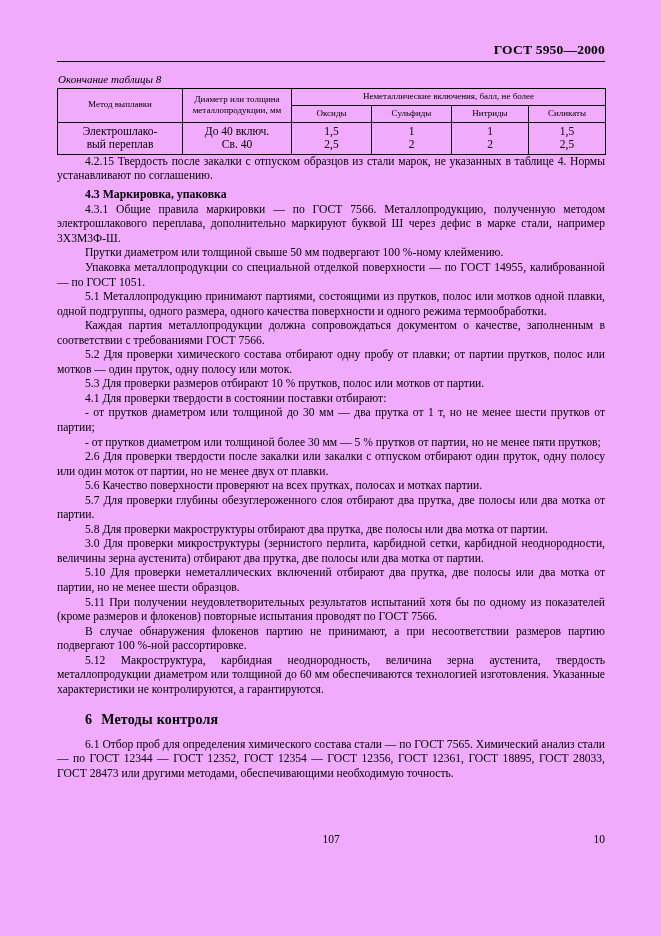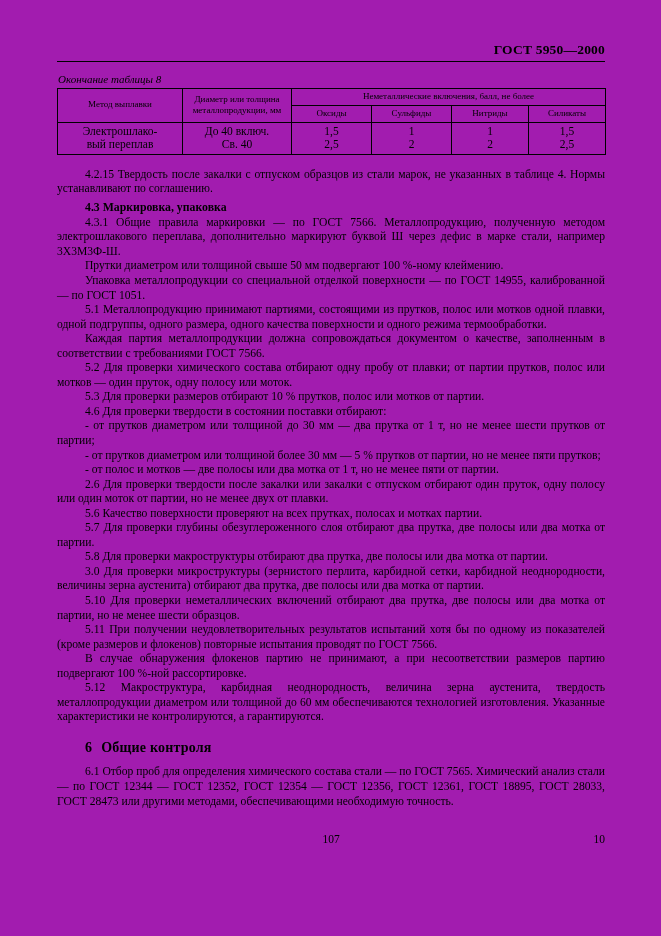"ГОСТ 5950—2000" .page { background: #a21caf -> #f0abfc }
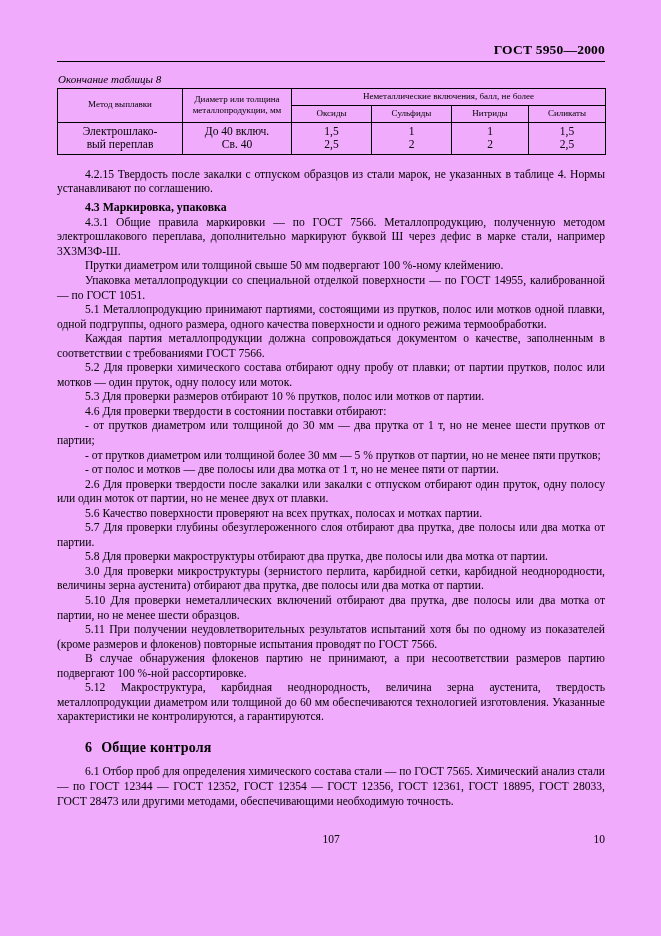"4.2.15 Твердость после закалки с" .body { margin-top: 13px -> none }
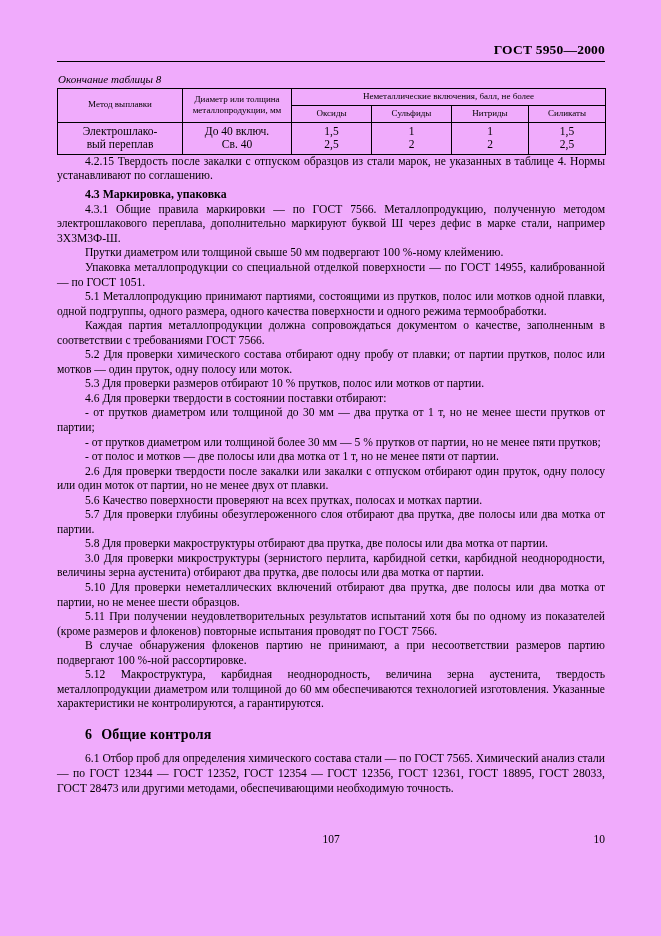"4.6 Для проверки твердости в" p.para { text: 4.6 -> 4.1 }
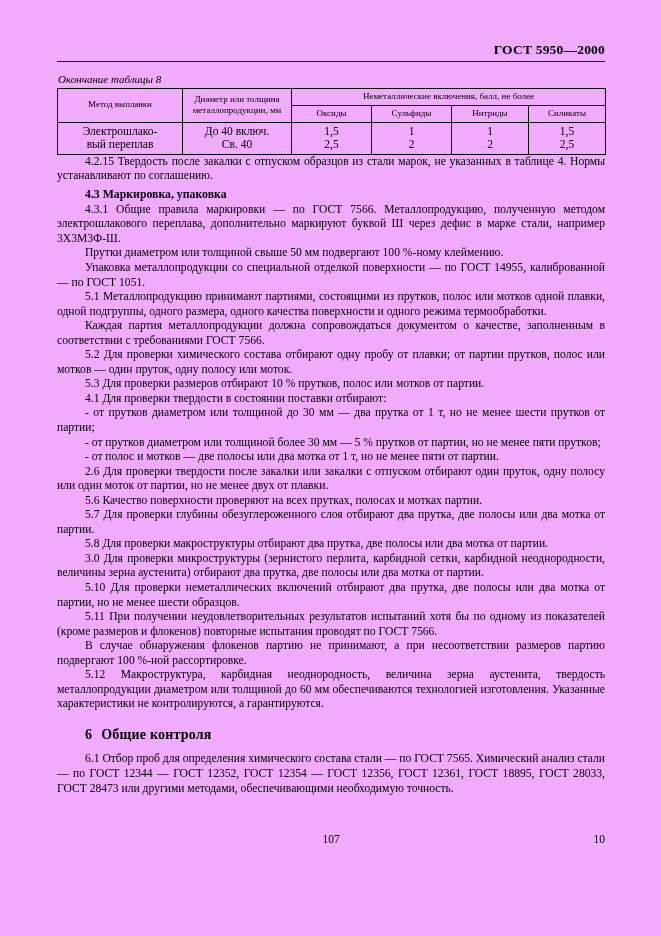"- от полос и мотков" p.para { html: <p>- от полос и мотков — две полосы или два мотка от 1 т, но не менее пяти от партии.</p> -> none }
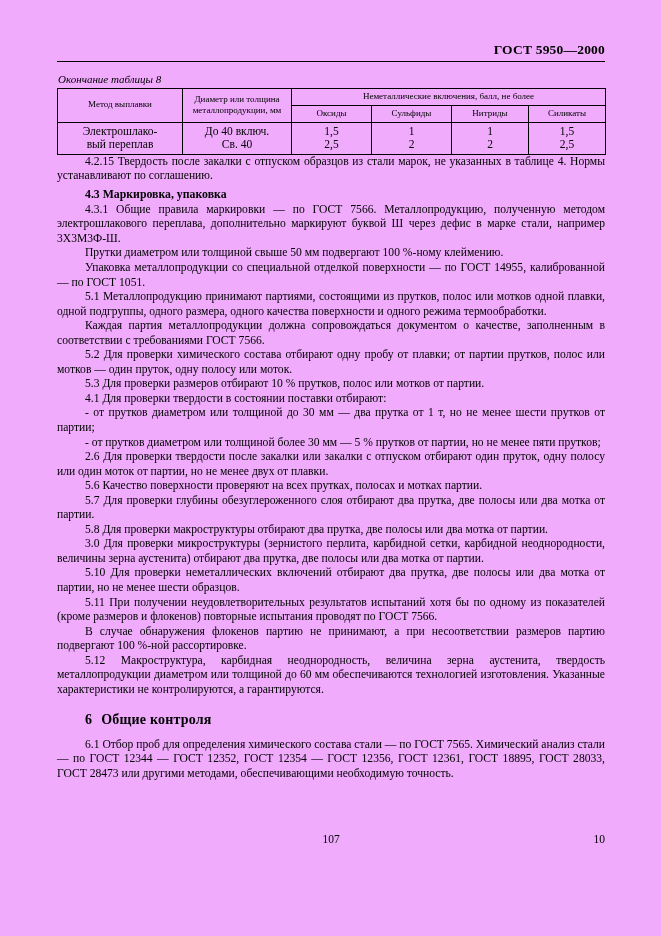"Общие контроля" span { text: Общие -> Методы }
